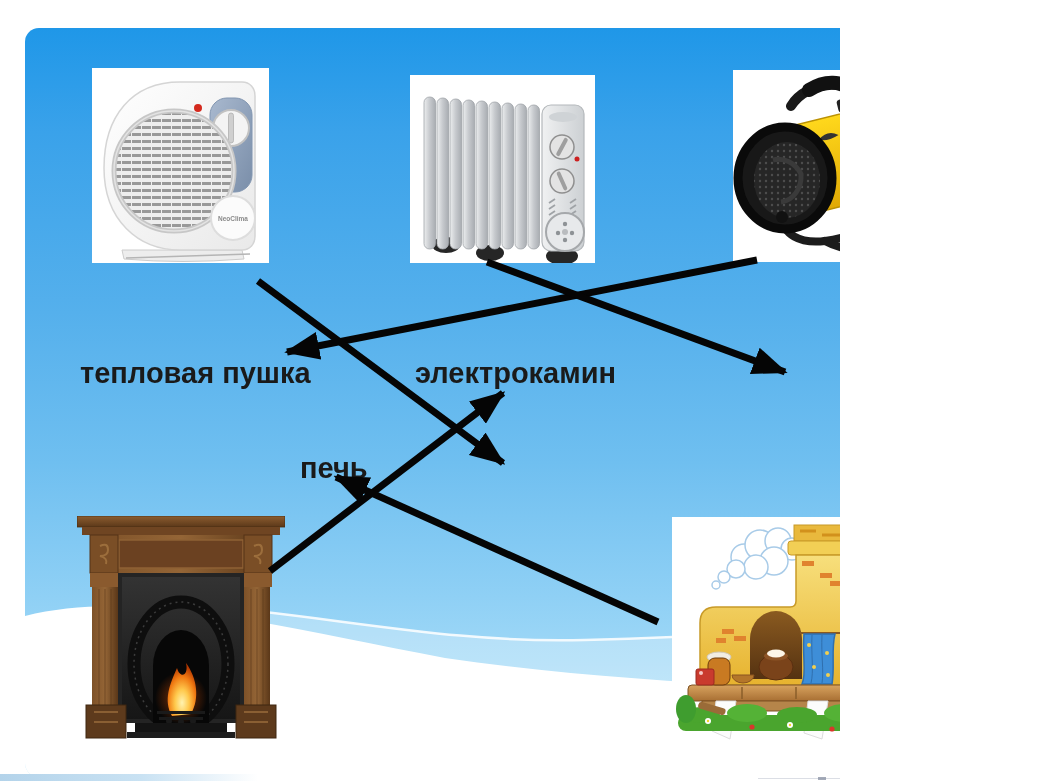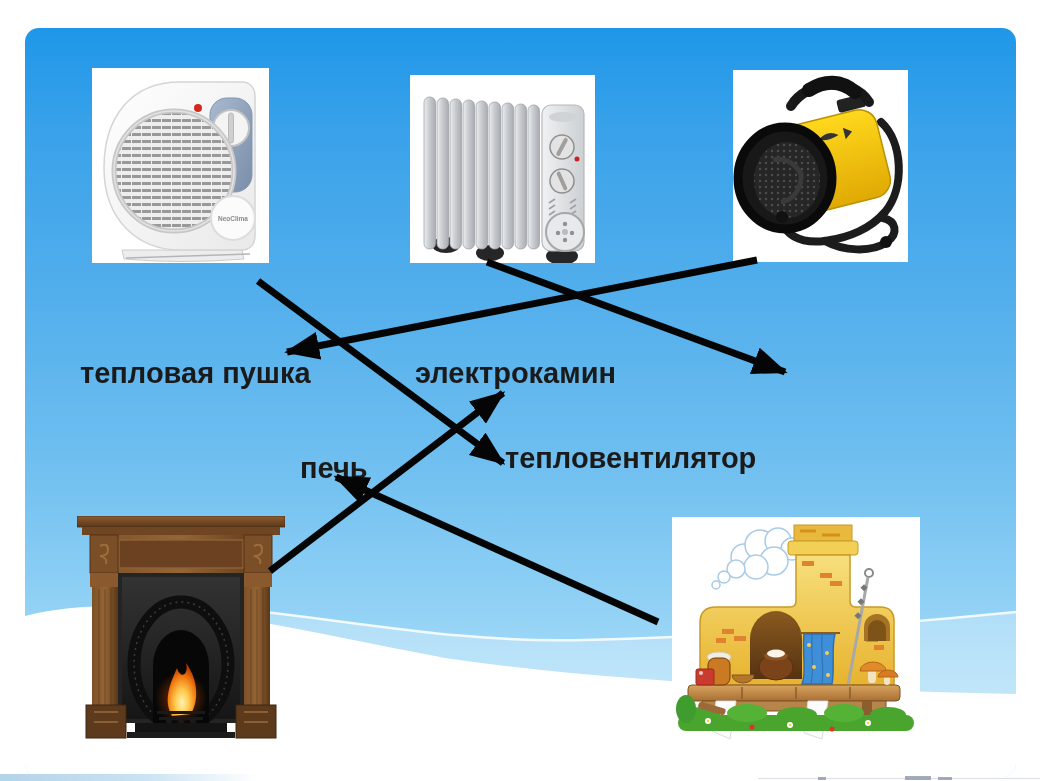"тепловая пушка" #page { width: 1040px -> 840px }
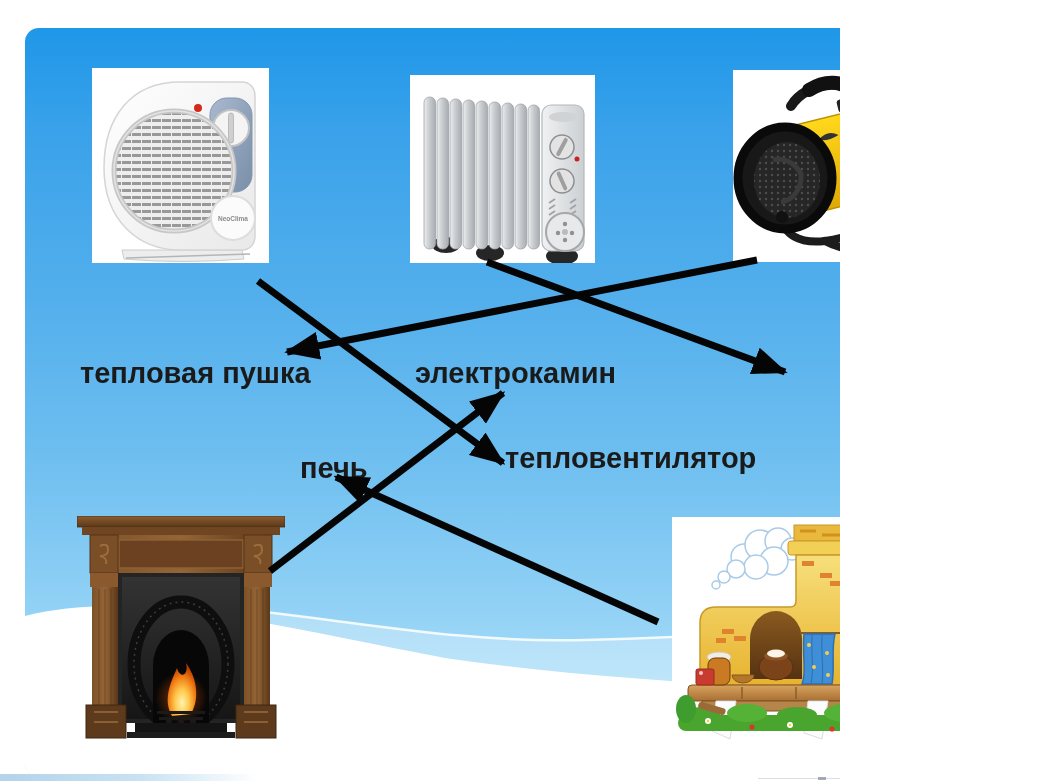"тепловентилятор" div.label { html: <div>тепловентилятор</div> -> none }
